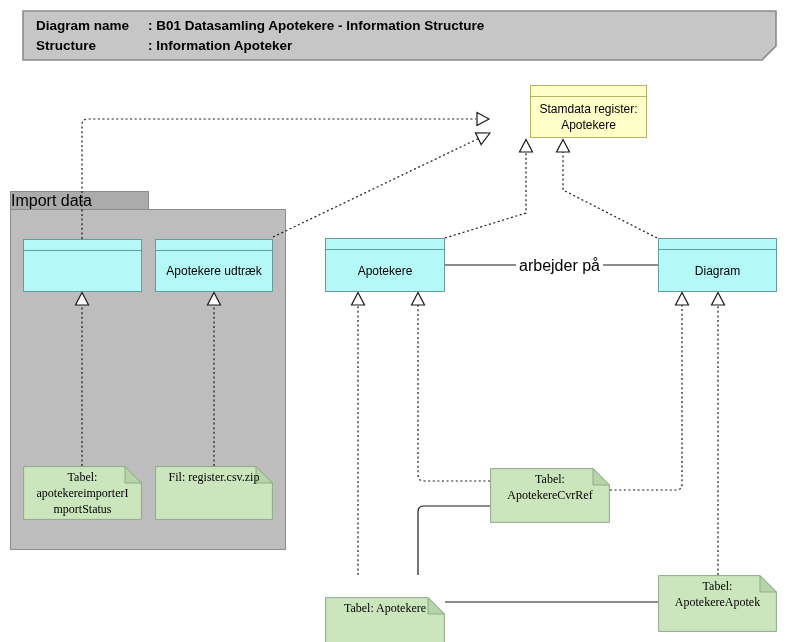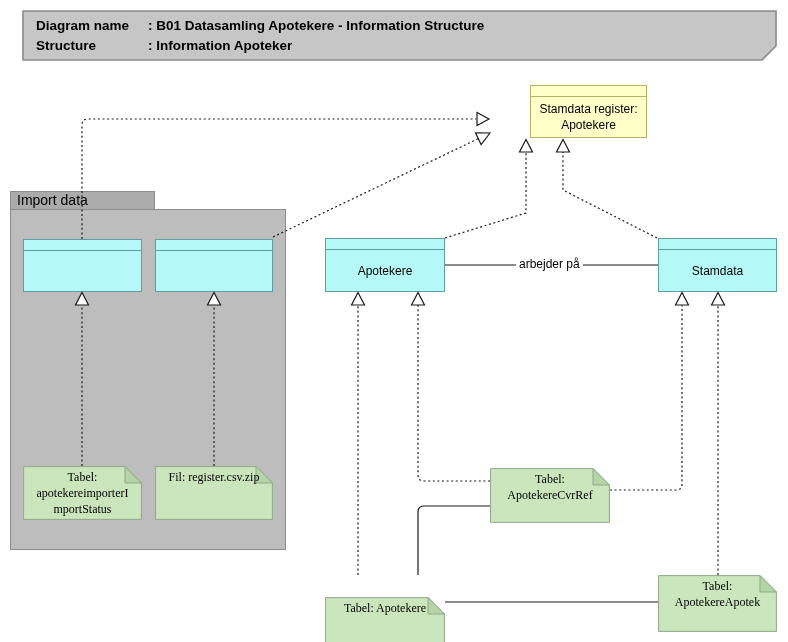"Import data" .group-tab { font-size: 14px -> 16px; padding-left: 6px -> none }
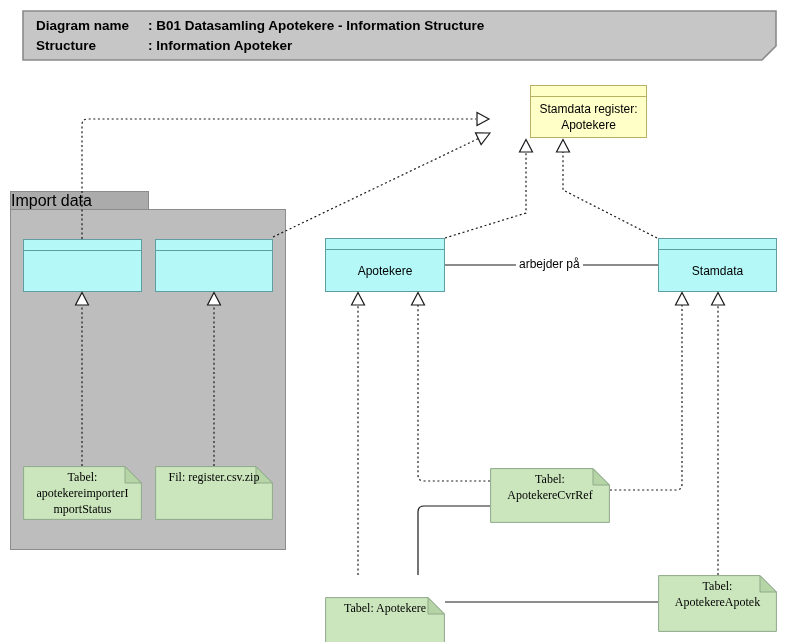"Apotekere udtræk" div.body { html: none -> <div> <span>Apotekere udtræk</span> </div> }
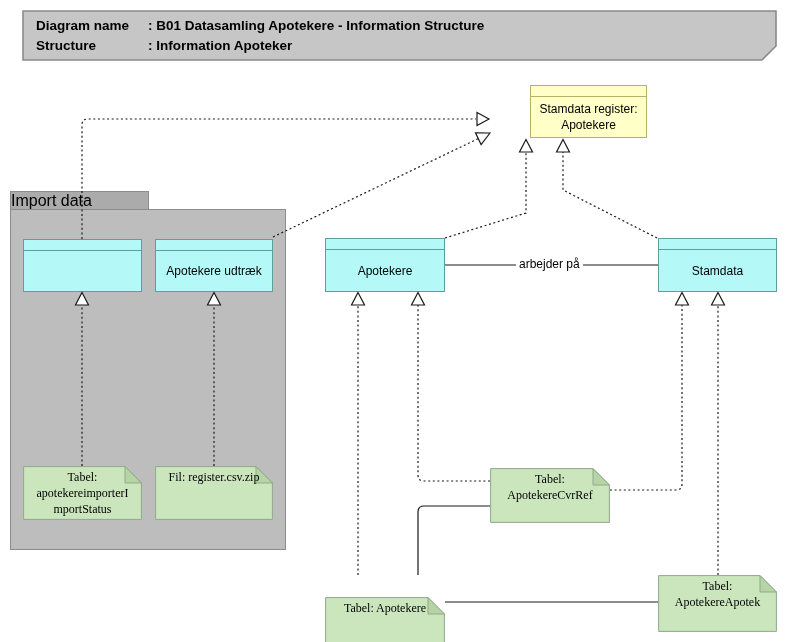"arbejder på" .rel-label { font-size: 12px -> 16px }
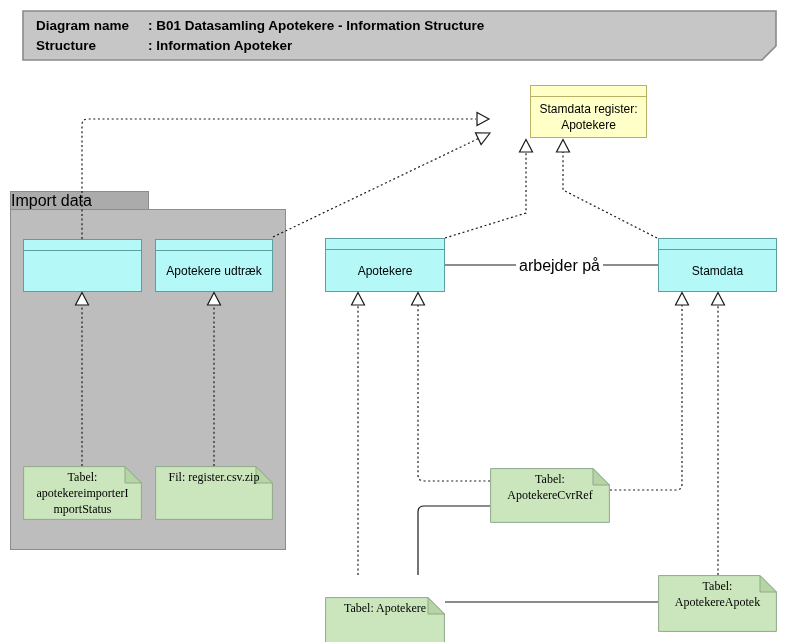"Stamdata" span.lbl { text: Stamdata -> Diagram }
